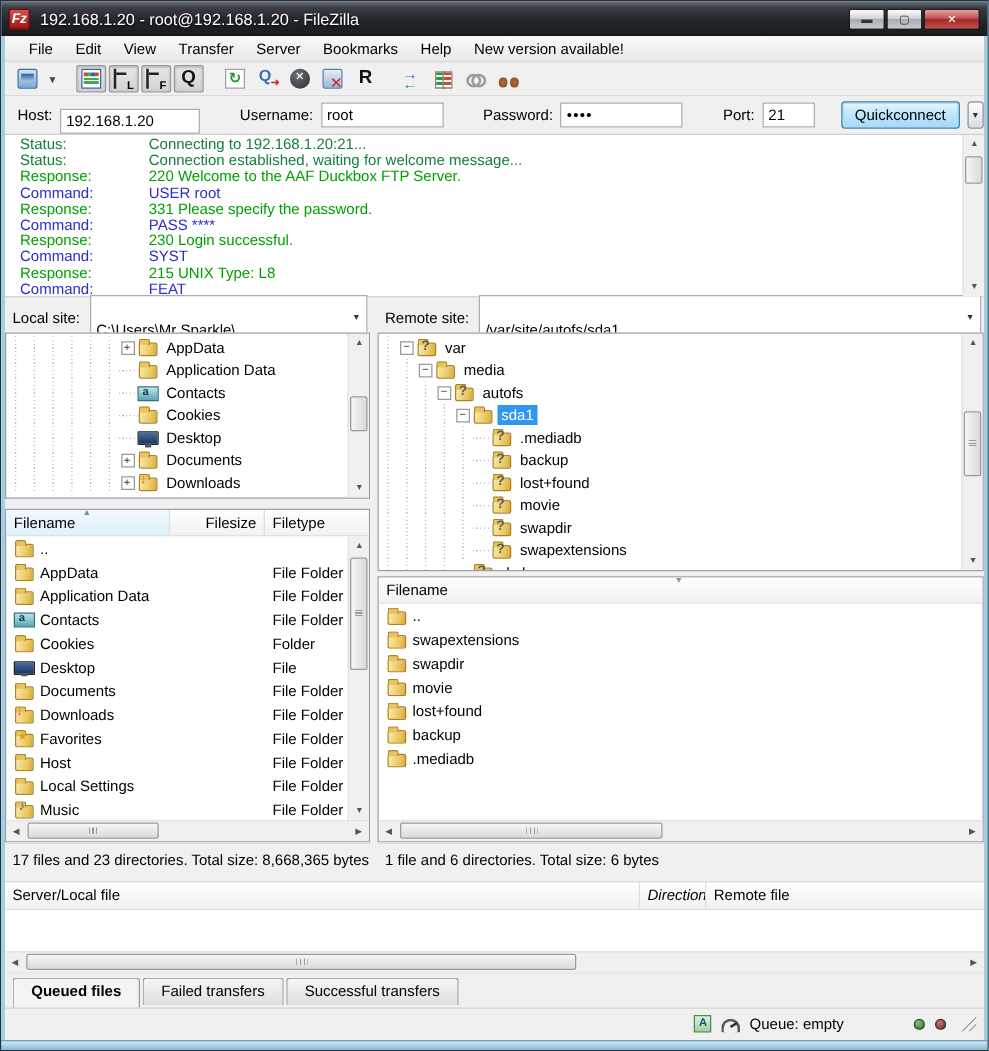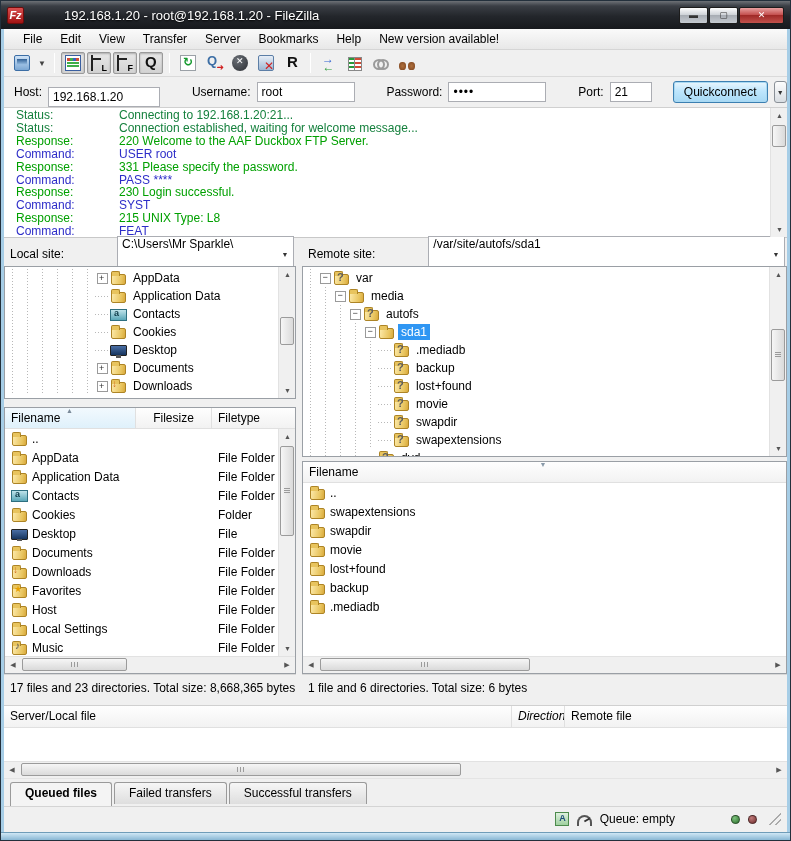"Fz" .titlebar { gap: 32px -> none }
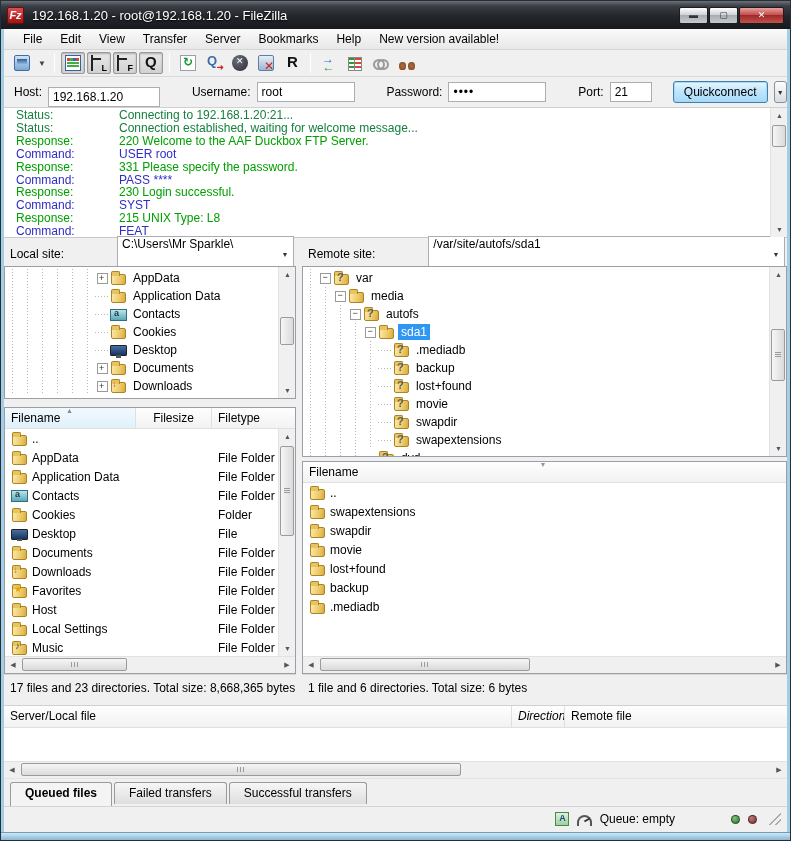"C:\Users\Mr Sparkle\" .combo { align-items: flex-start -> flex-end; margin-left: 45px -> none }
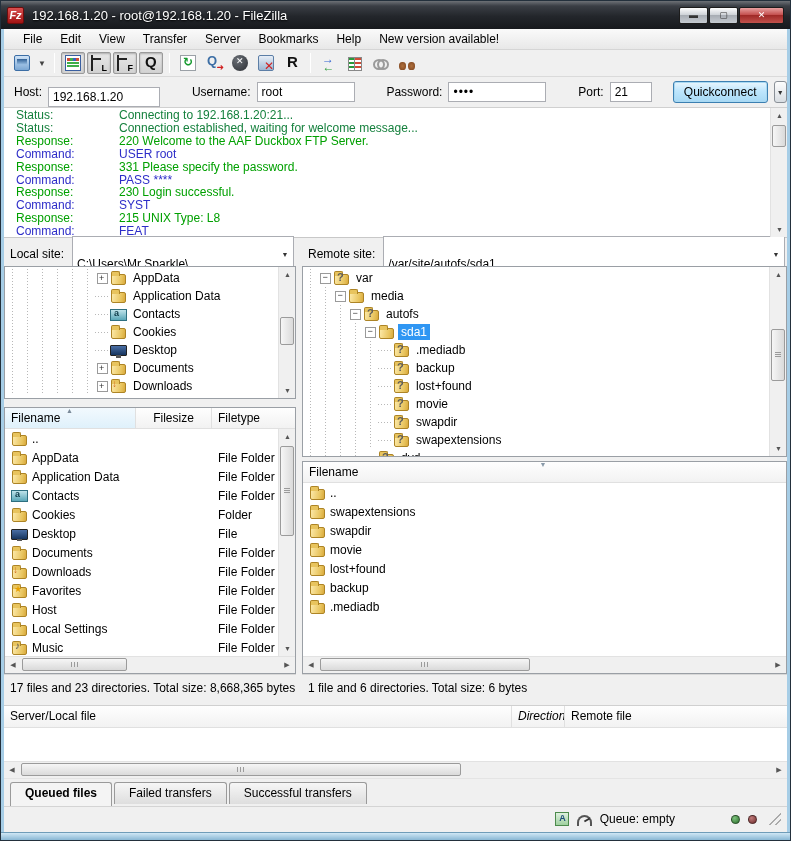"Filesize" .c-size { text-align: center -> right }
